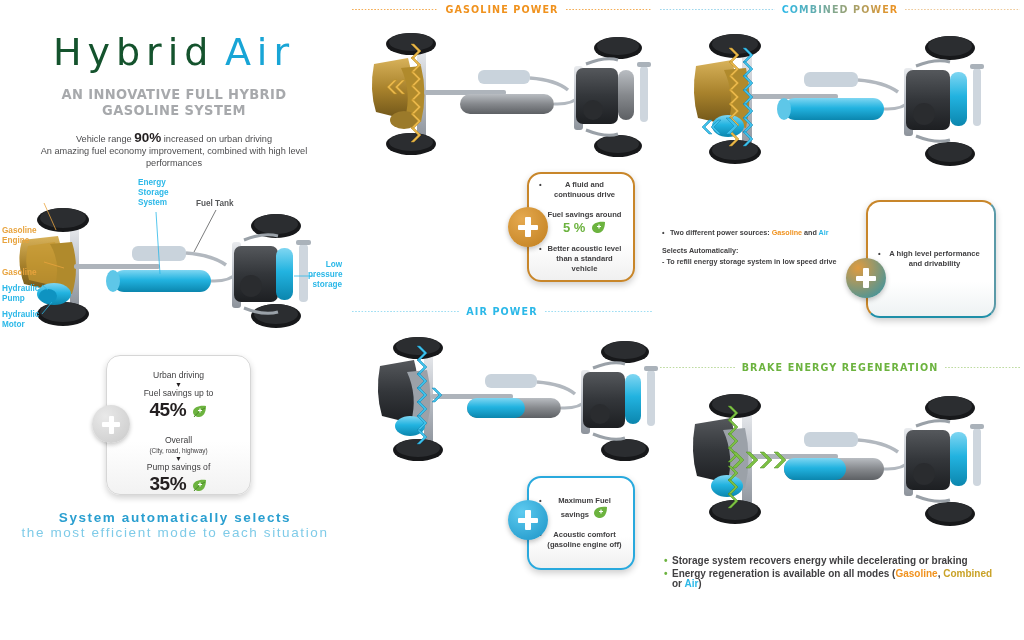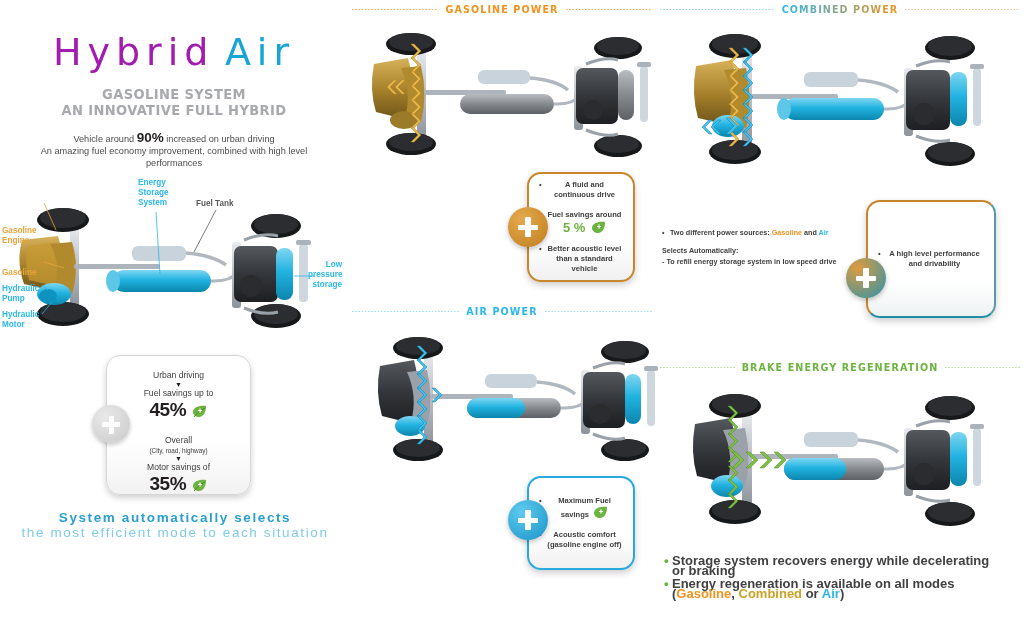"Hybrid" .title-hybrid { color: #a21caf -> #14532d }
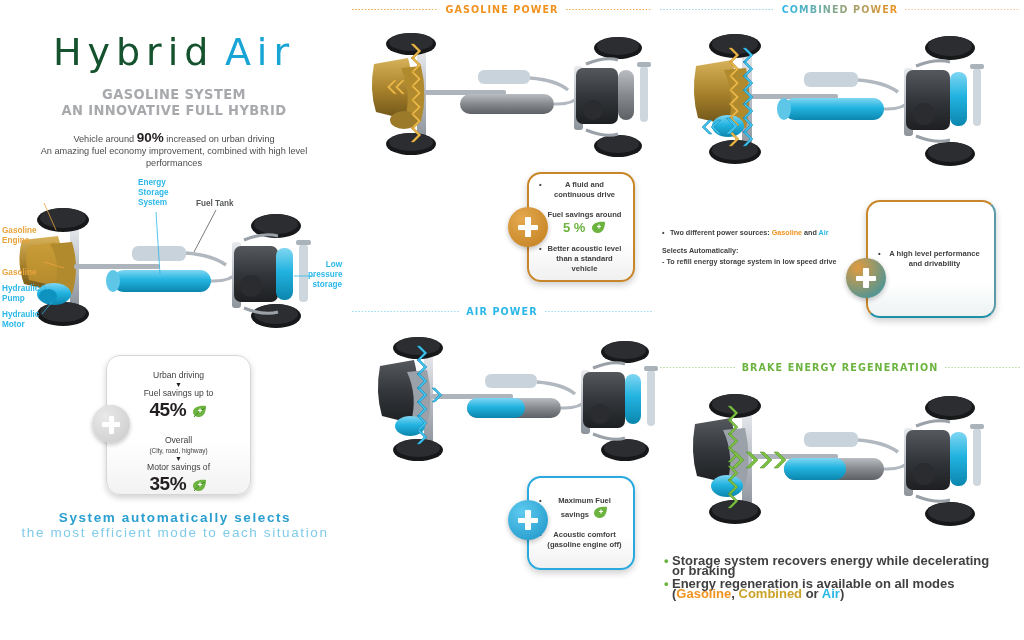"GASOLINE SYSTEM" div { order: before "AN INNOVATIVE FULL HYBRID" -> after "AN INNOVATIVE FULL HYBRID" }
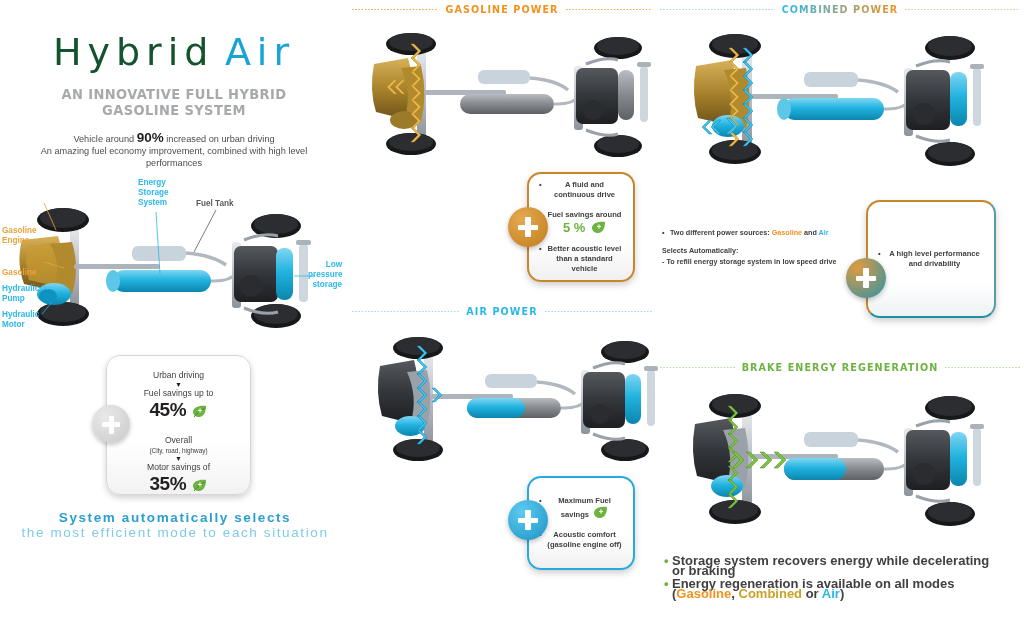"Vehicle around" span { text: around -> range }
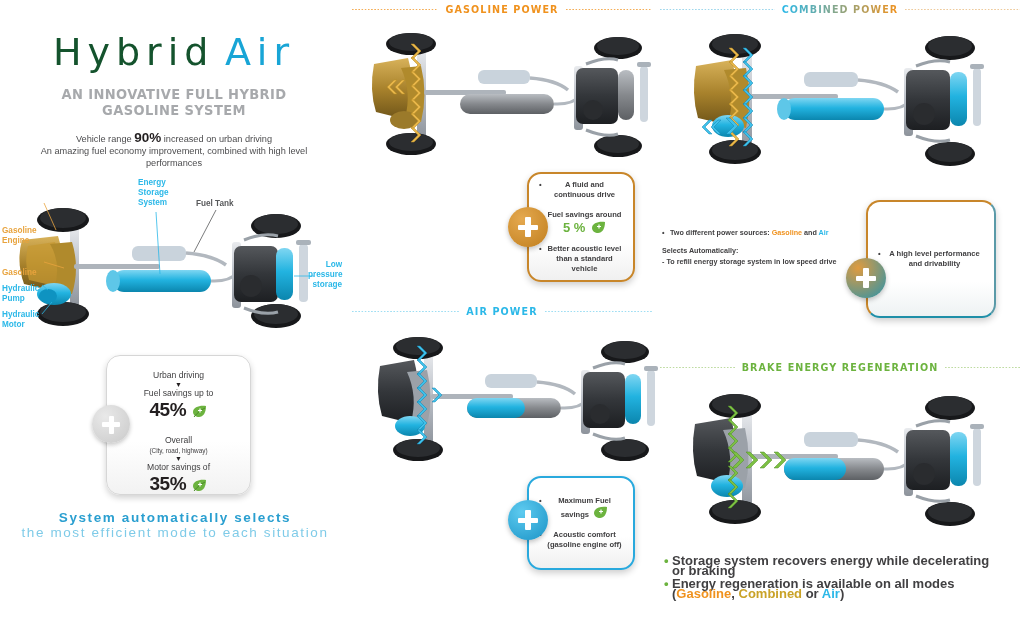"Motor savings of" div.sv-small { text: Motor -> Pump }
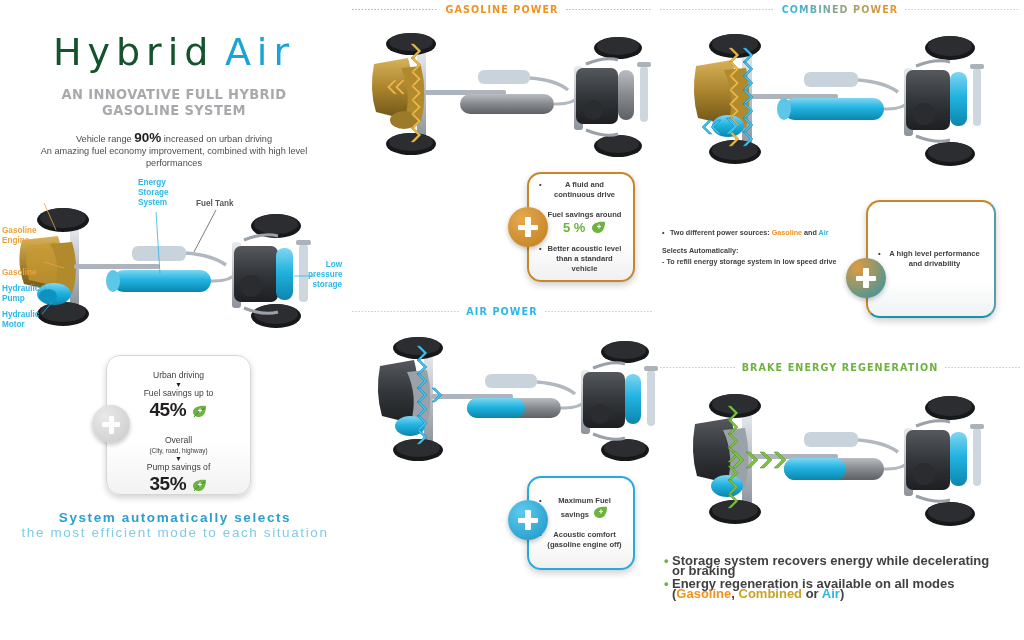"Storage system recovers energy while" .brake-notes .row { font-size: 13px -> 10px }
